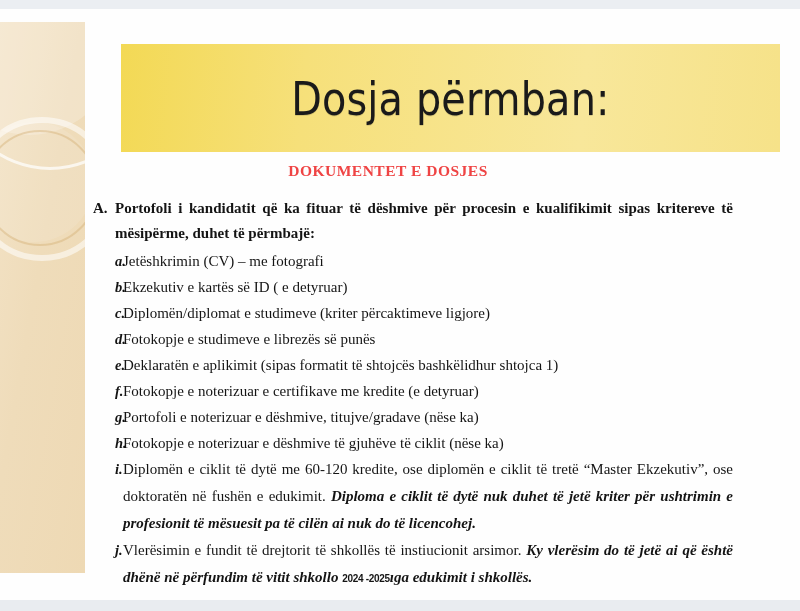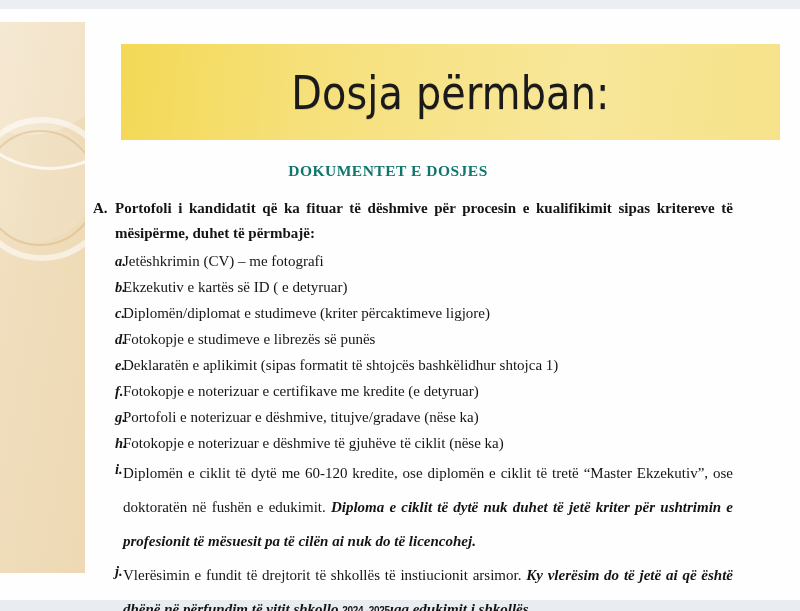"Dosja përmban:" .title-banner { height: 96px -> 108px }
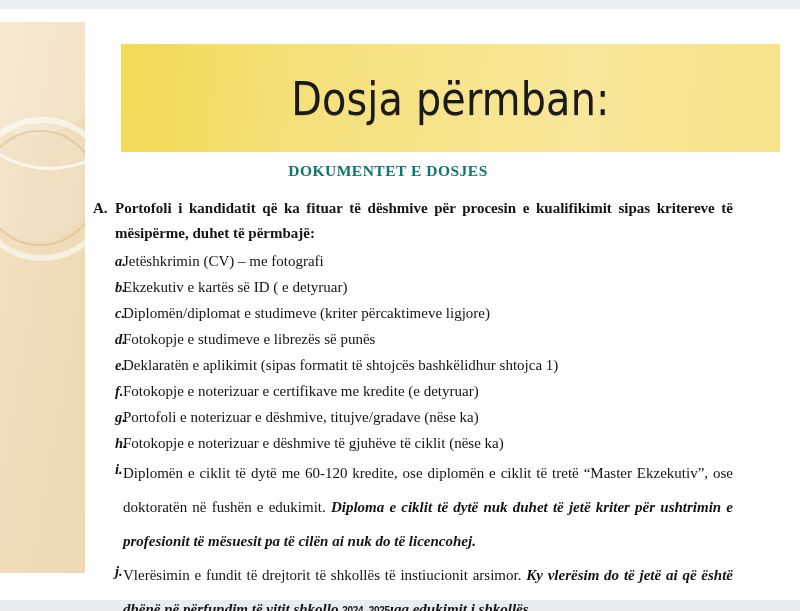"DOKUMENTET E DOSJES" .doc-heading { color: #0f766e -> #ef4444 }
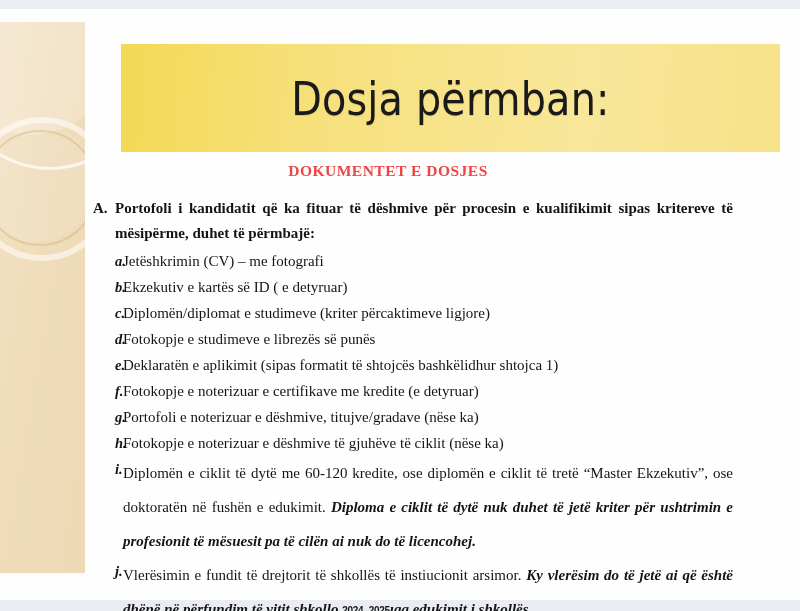"Diplomën e ciklit të dytë" .item-row.tall .item-text { line-height: 34px -> 27px }
